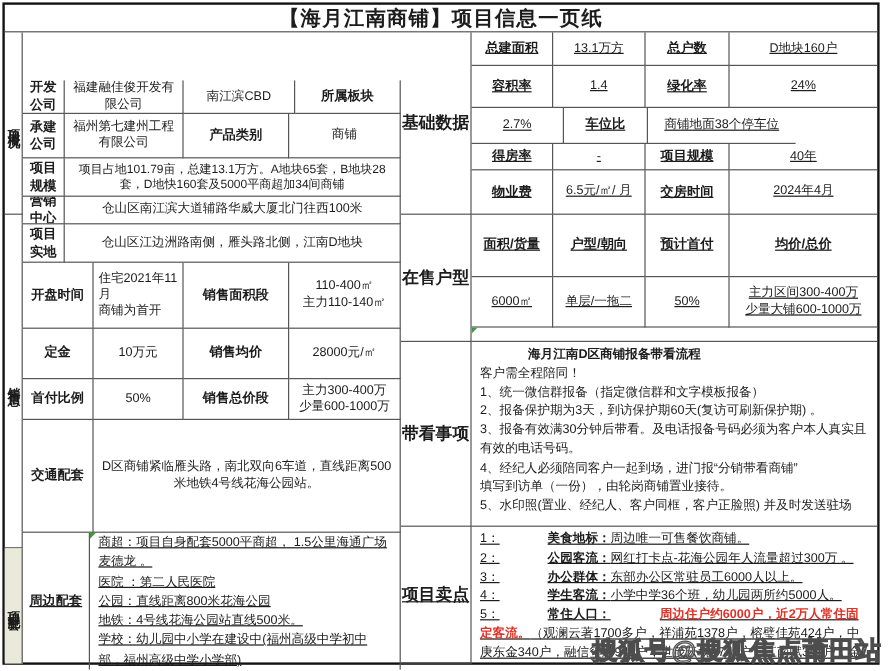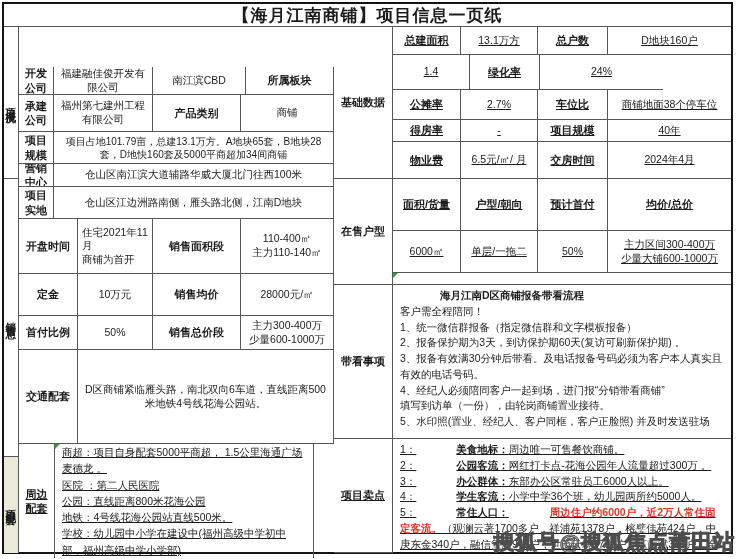"容积率" div.cell { html: none -> <div>容积率</div> }
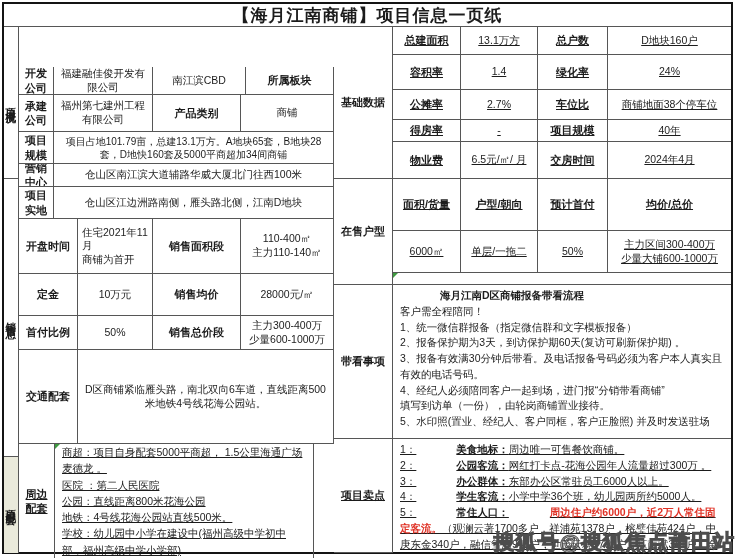"基础数据" .sec-label { font-size: 11px -> 14px }
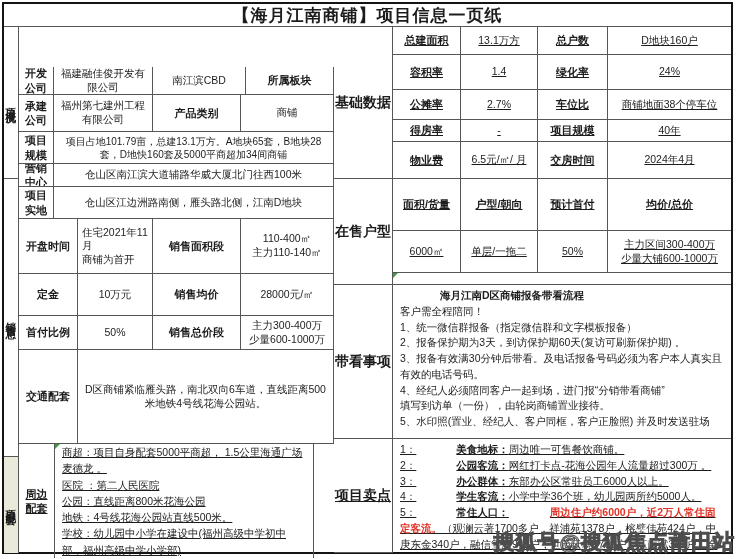"公摊率" div.cell { html: <div>公摊率</div> -> none }
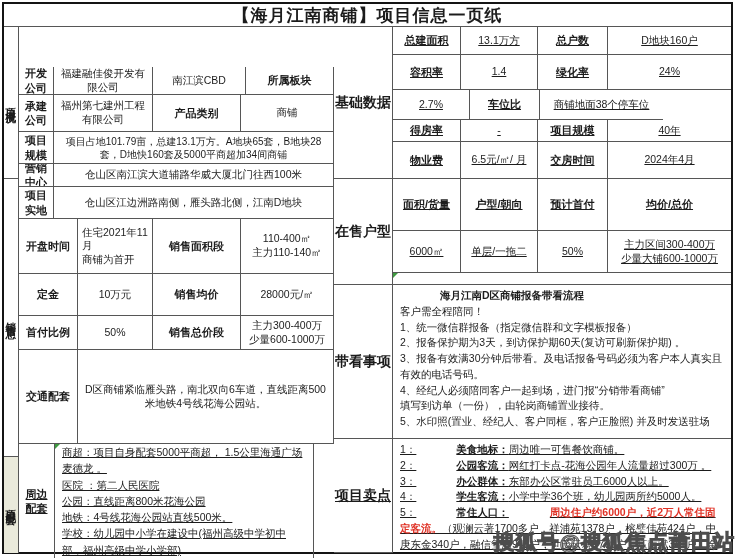"周边配套" .w56 { width: 36px -> 56px }
